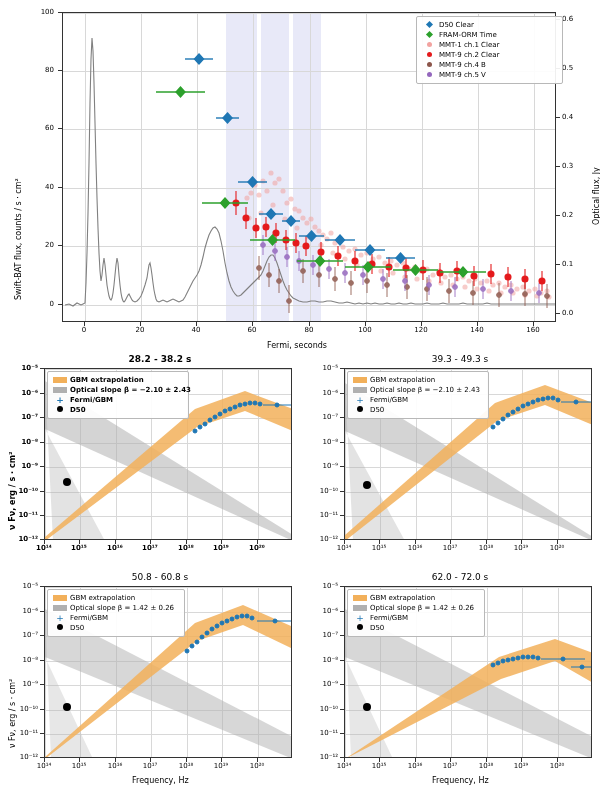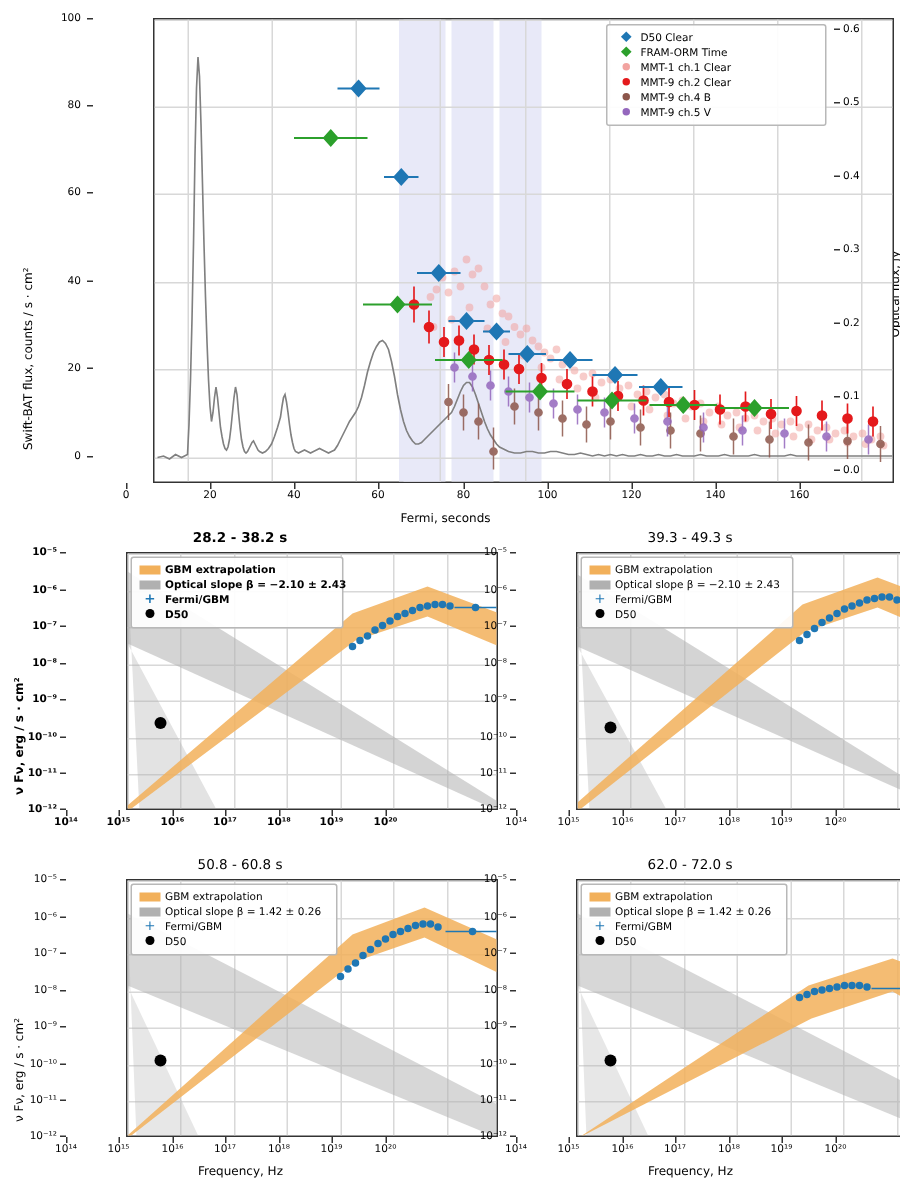"D50 Clear" div.legend { left: 404px -> 416px }
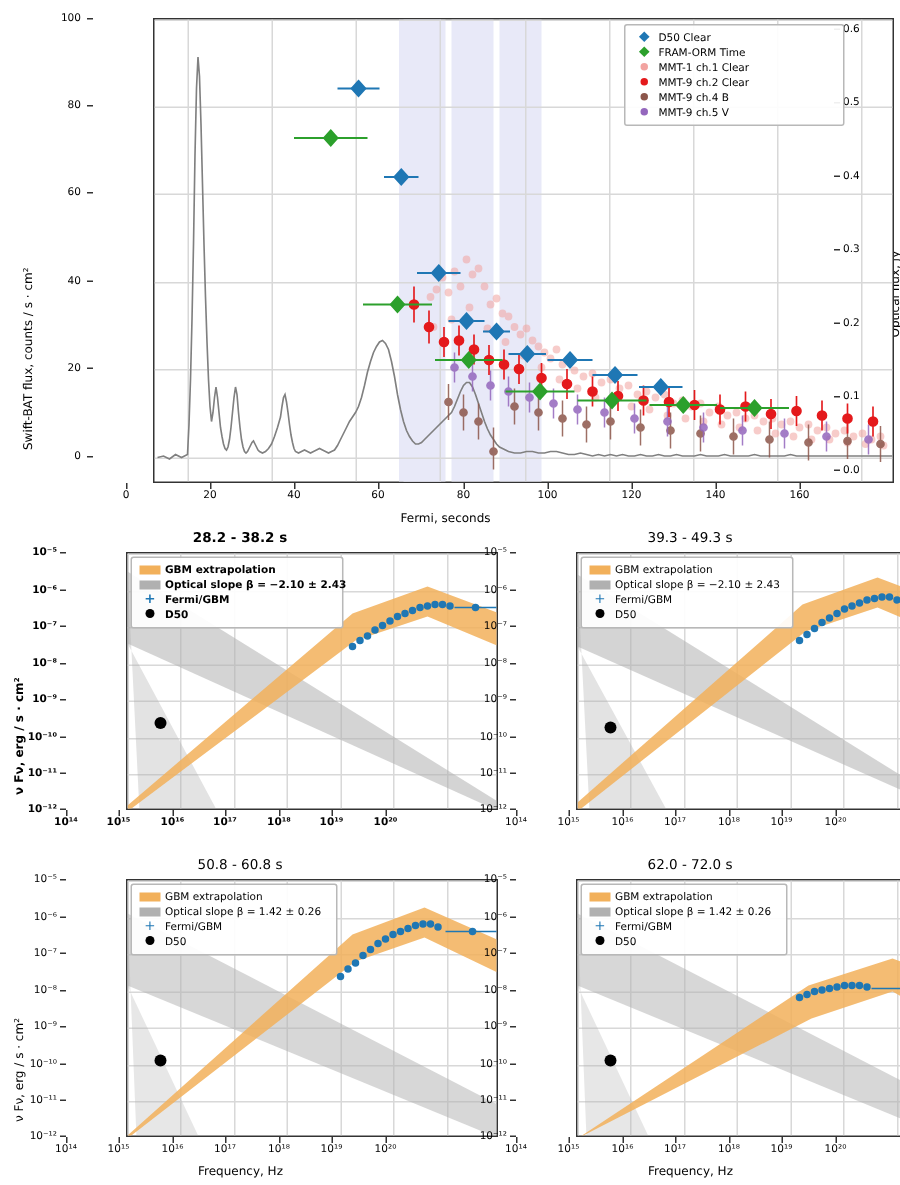"GBM extrapolation" .frame { margin-left: 40px -> none }
